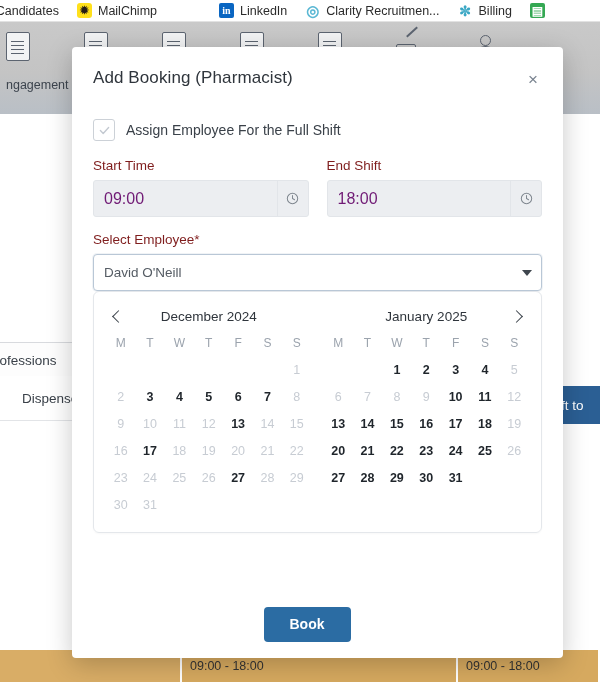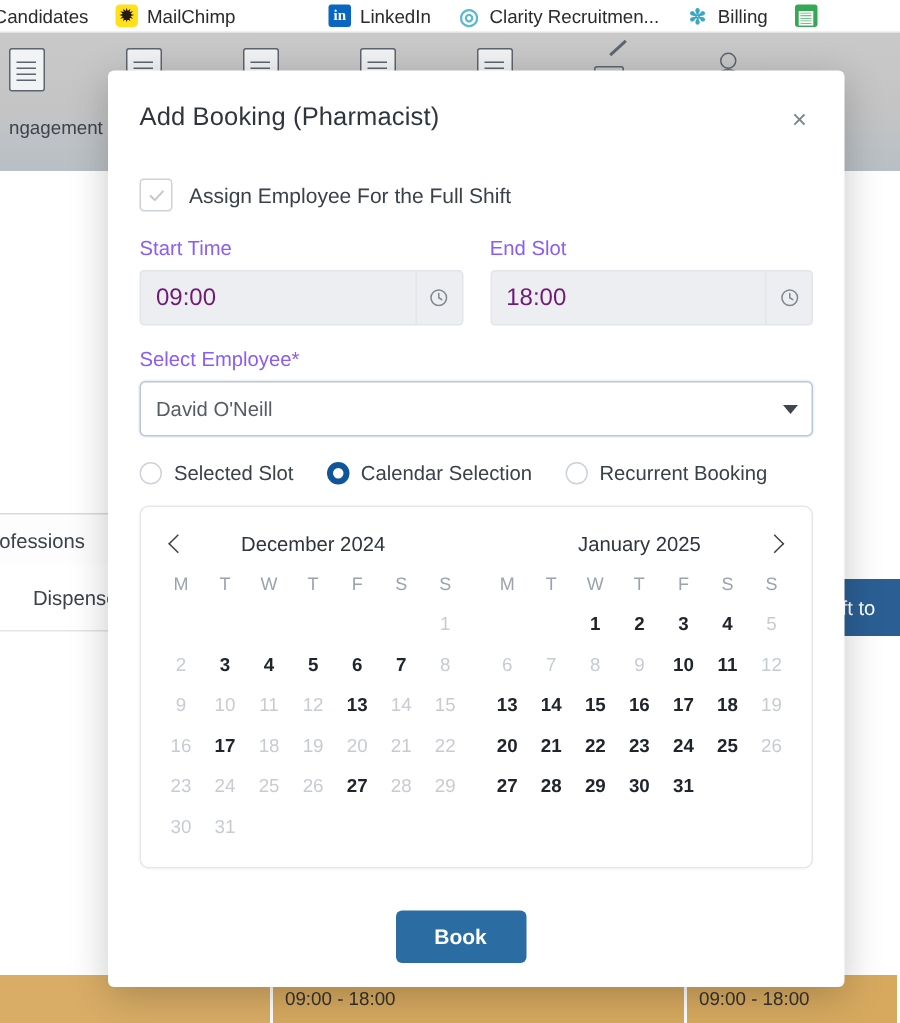"Start Time" .field-label { color: #8b5cf6 -> #7f1d1d }
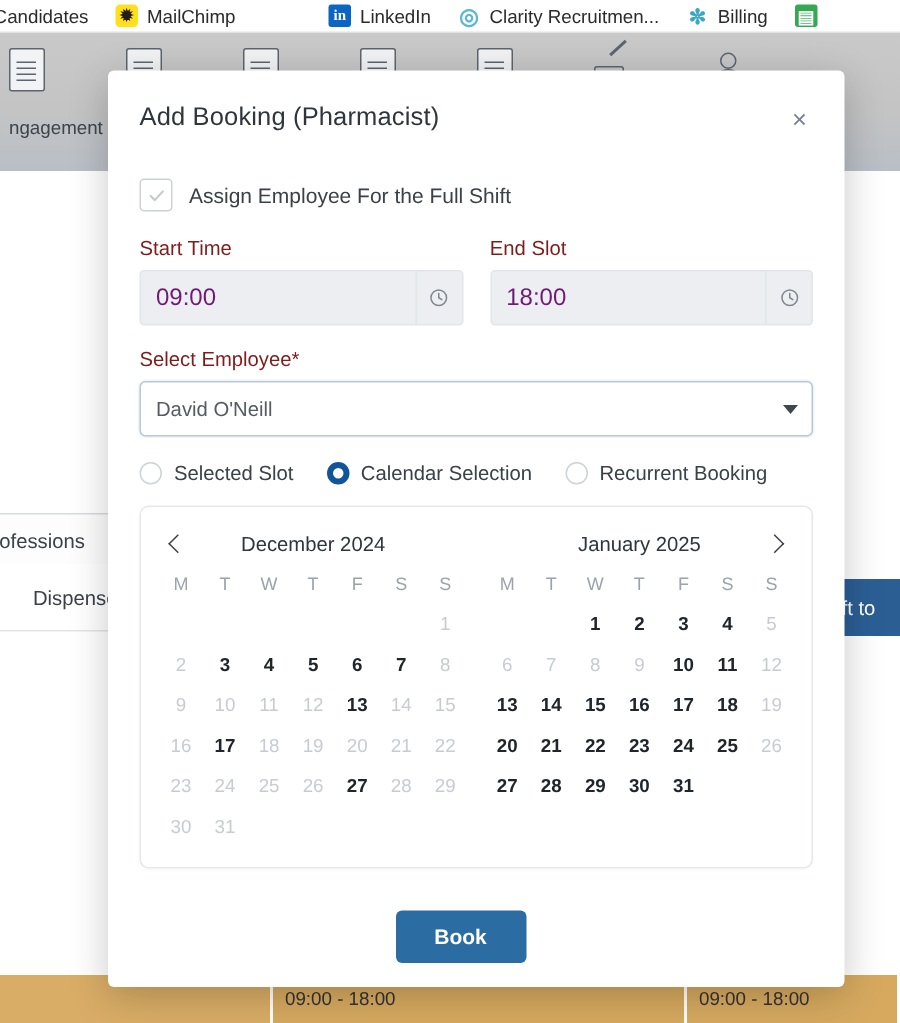"End Slot" span.field-label { text: Slot -> Shift }
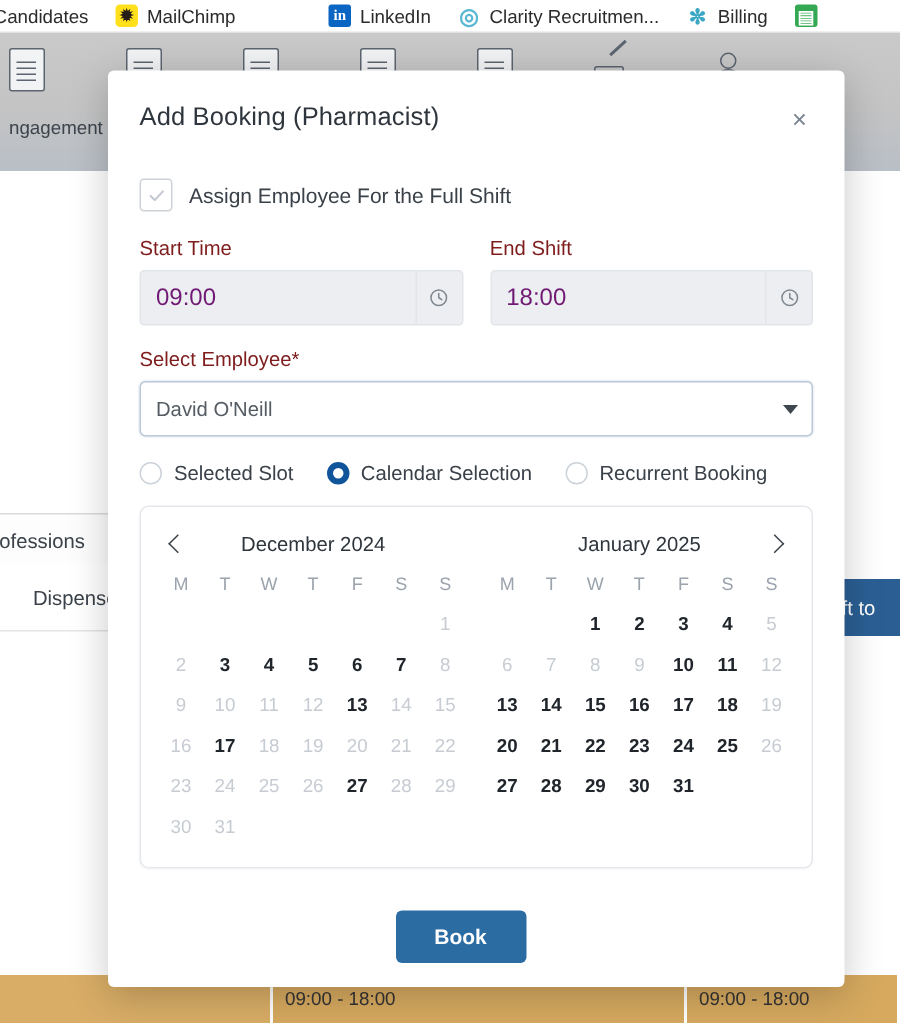"Selected Slot" div.radio-row { html: <div> <div> <span></span> <span>Selected Slot</span> </div> <div> <span></span> <span>Calendar Selection</span> </div> <div> <span></span> <span>Recurrent Booking</span> </div> </div> -> none }
